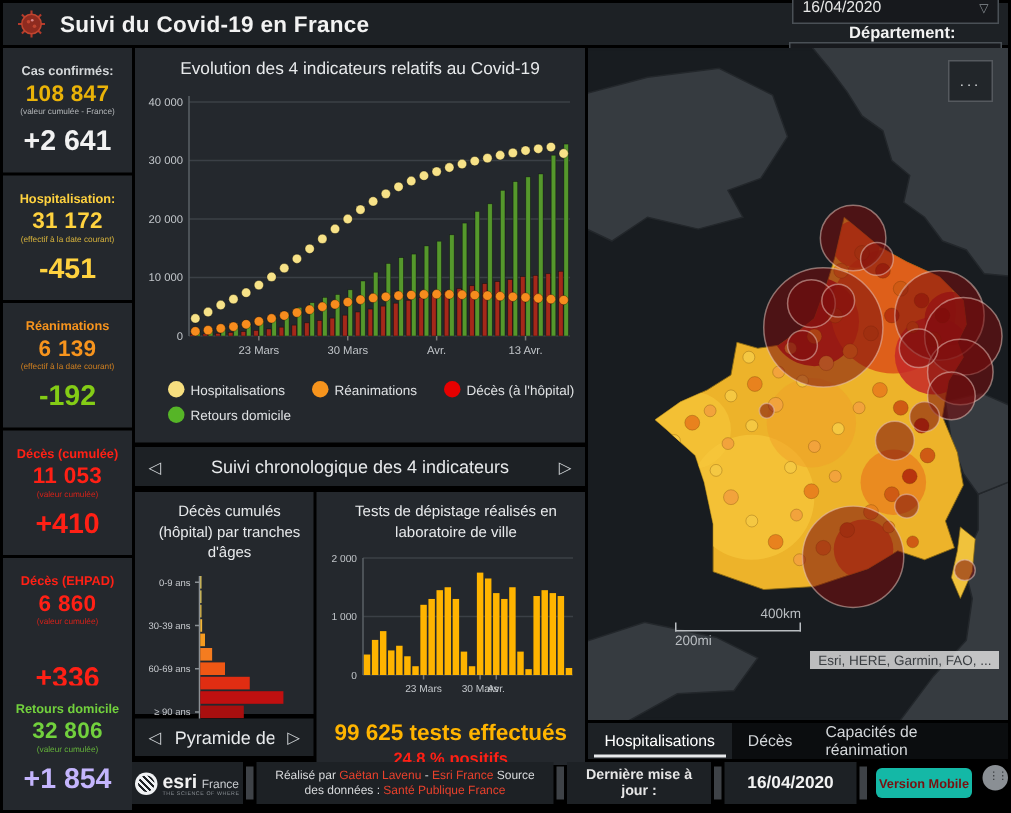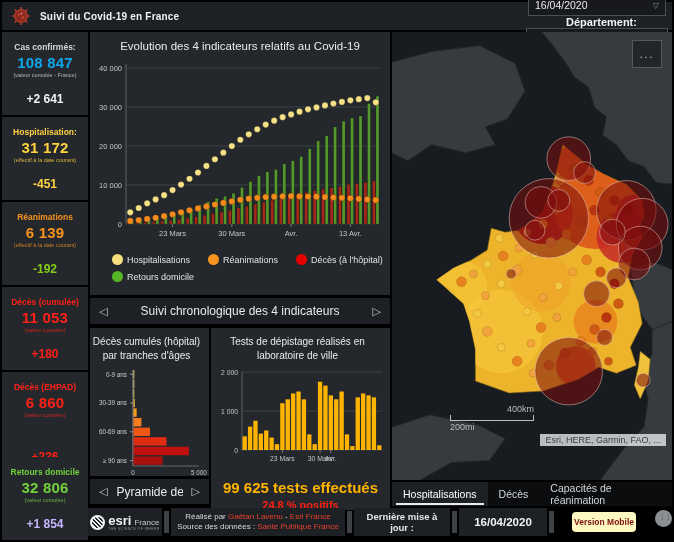"Suivi du Covid-19 en France" #app-title { font-size: 10px -> 15px }
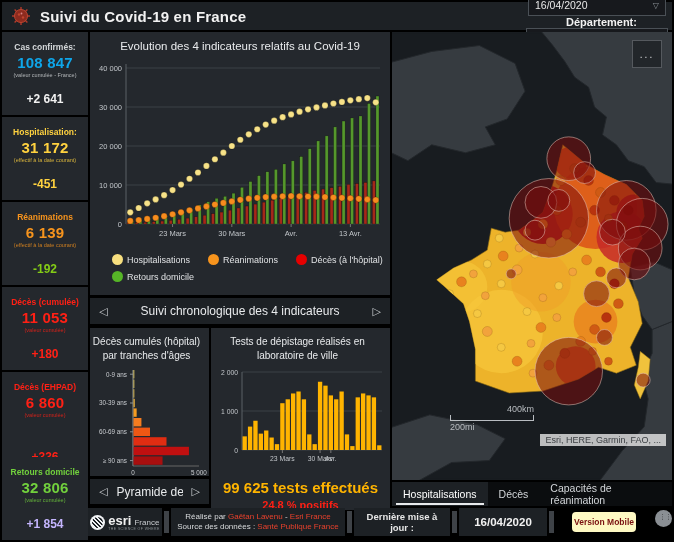"108 847" div.t-value { color: #0ea5e9 -> #eab308 }
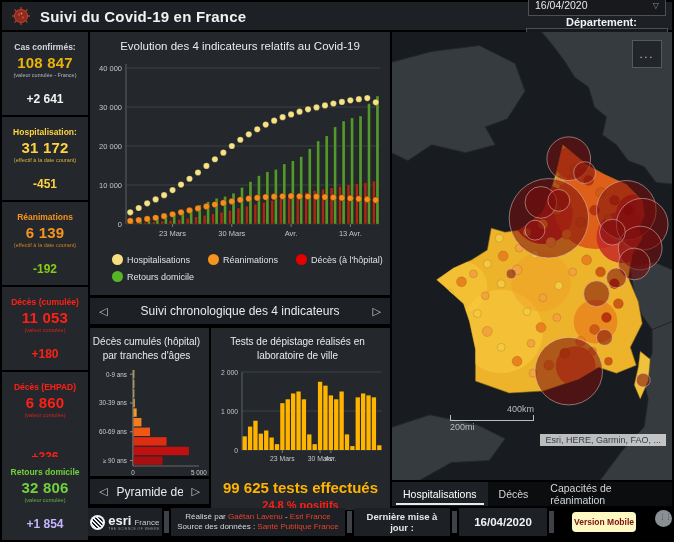"+2 641" .t-delta { font-size: 12px -> 19px }
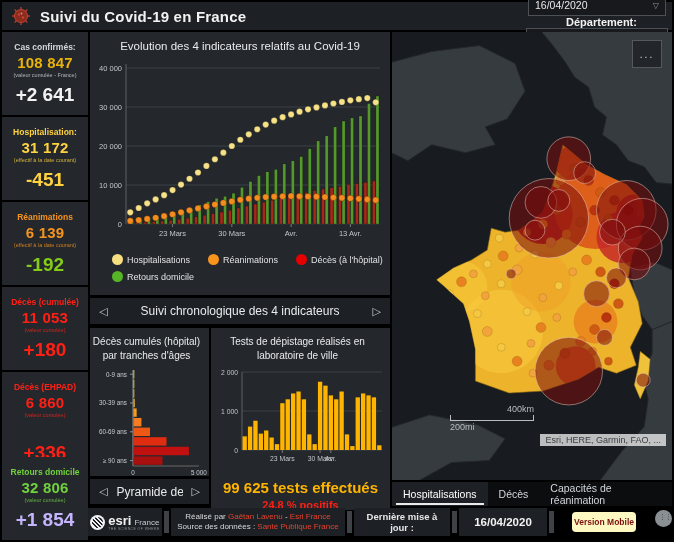"+180" div.t-delta { text: +180 -> +410 }
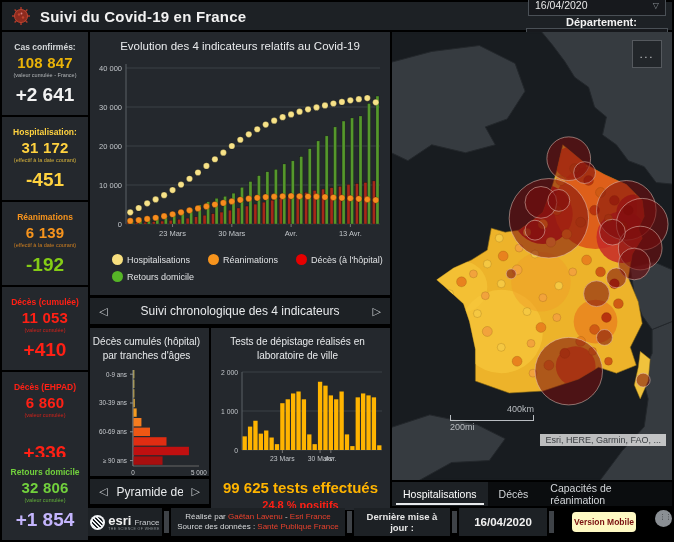"Décès cumulés (hôpital) par tranches" .small-title { padding: 7px 6px 2px 0 -> 7px 6px 2px 13px }
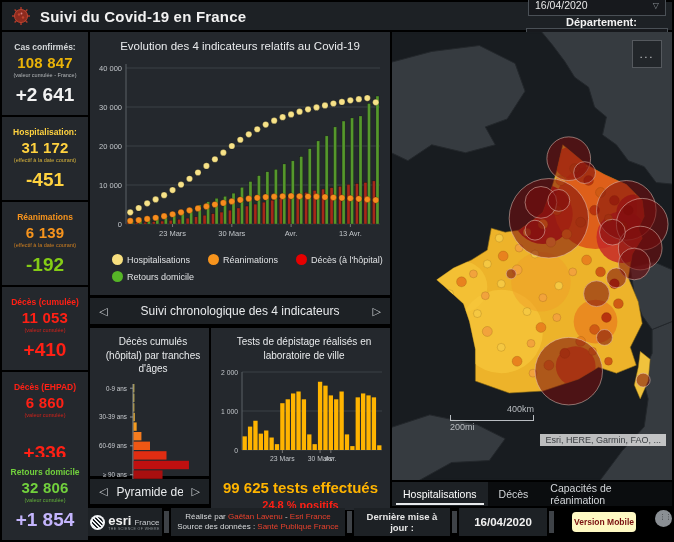"Version Mobile" #mobile-btn { background: #fef9c3 -> #14b8a6; margin: 4px 16px -> 4px 4px }
